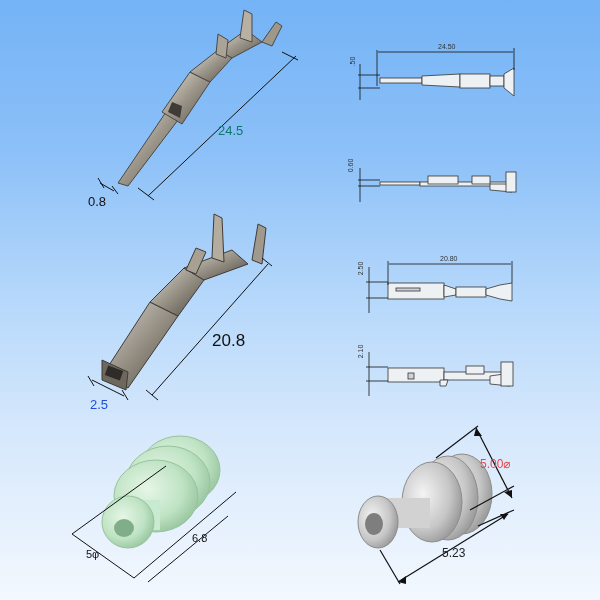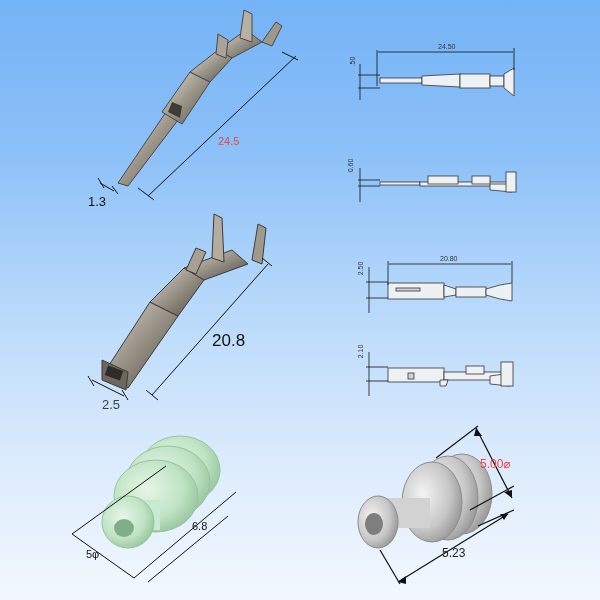"24.5" span.dim-label { color: #ef4444 -> #0f766e; font-size: 11px -> 13px; top: 135px -> 123px }
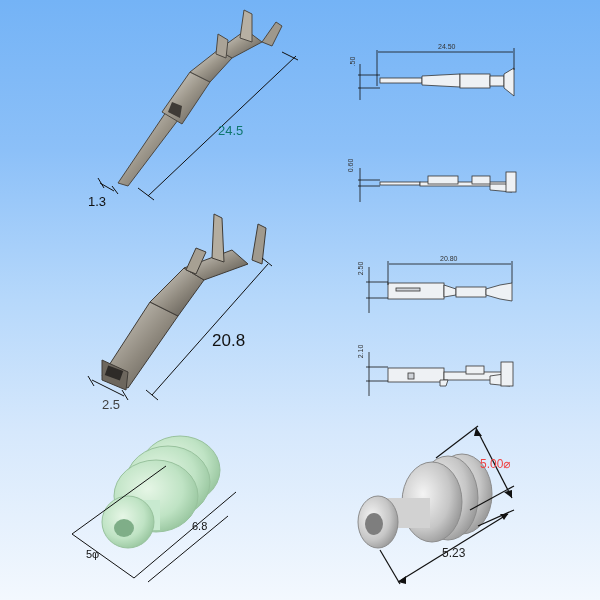"1.3" span.dim-label { text: 1.3 -> 0.8 }
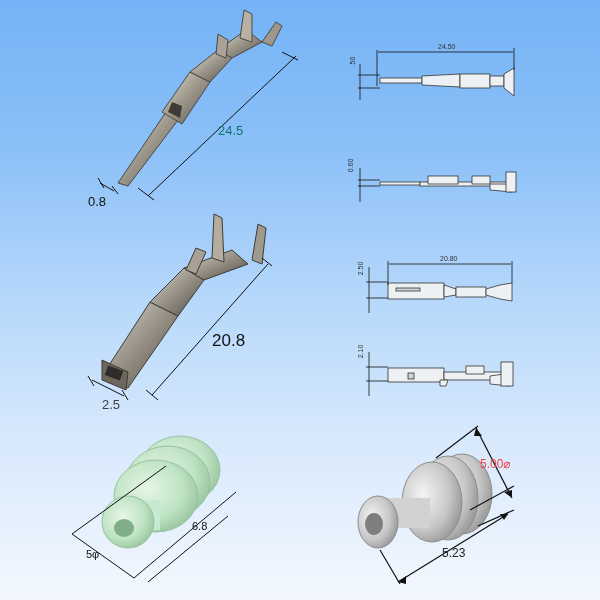"2.5" span { color: #404040 -> #1d4ed8; margin-left: 12px -> none }
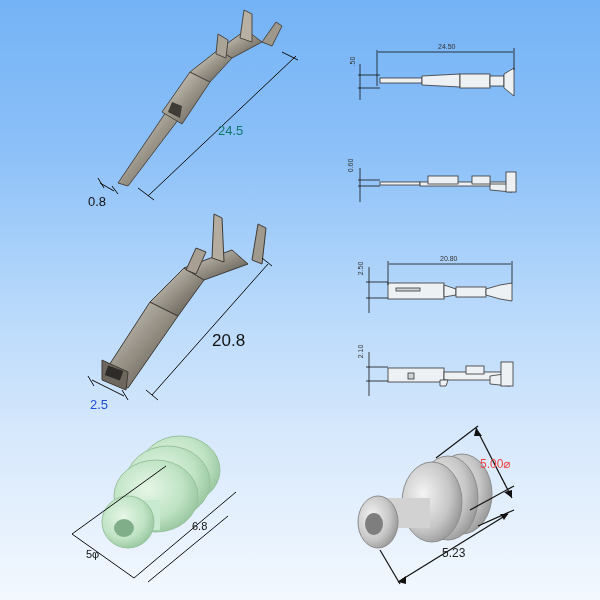"6.8" span { top: 110px -> 122px }
